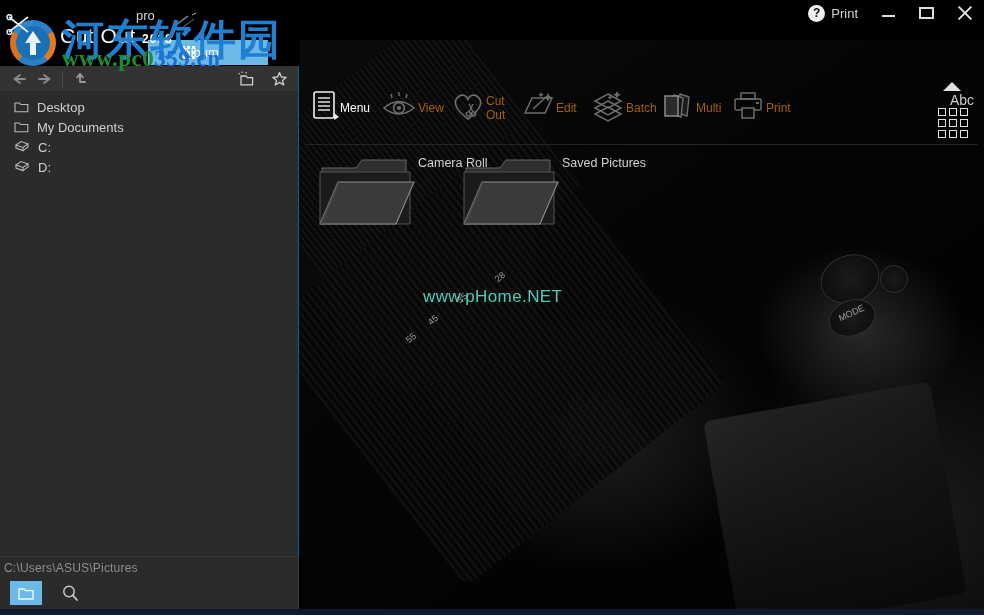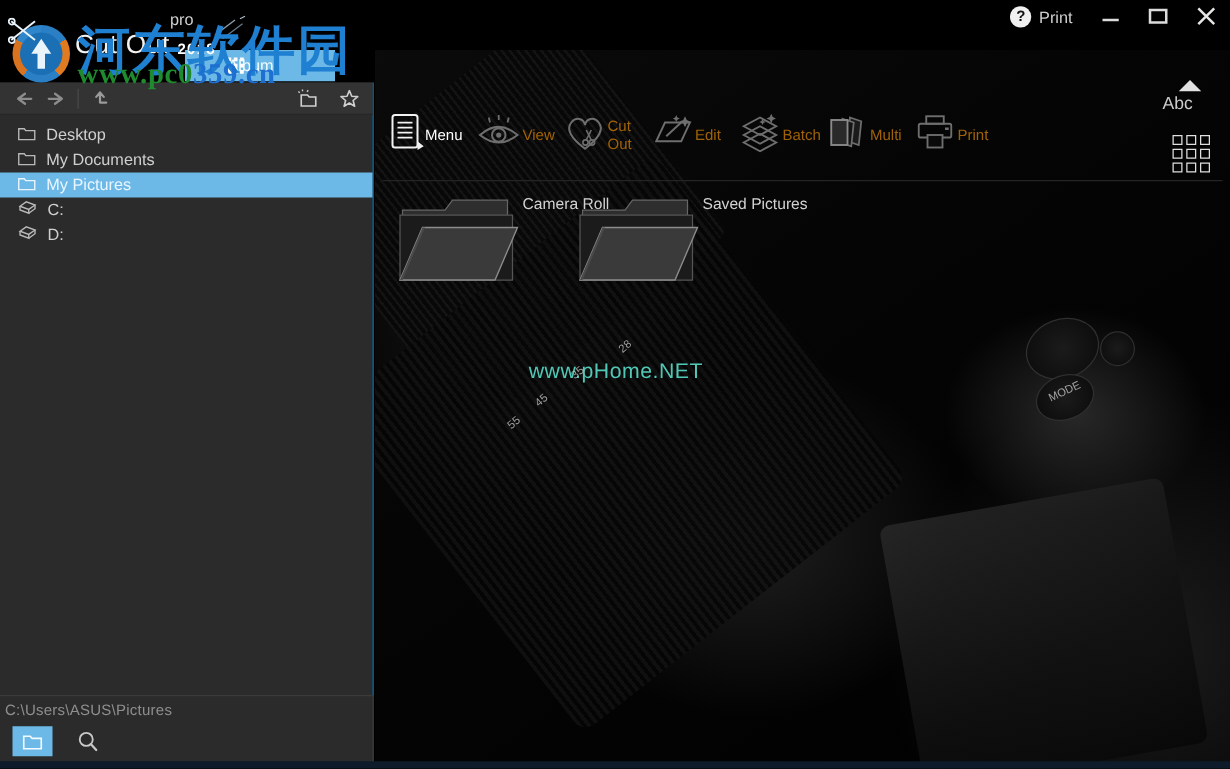"Abc" .sortbox { text-align: left -> right; top: 4px -> 22px }
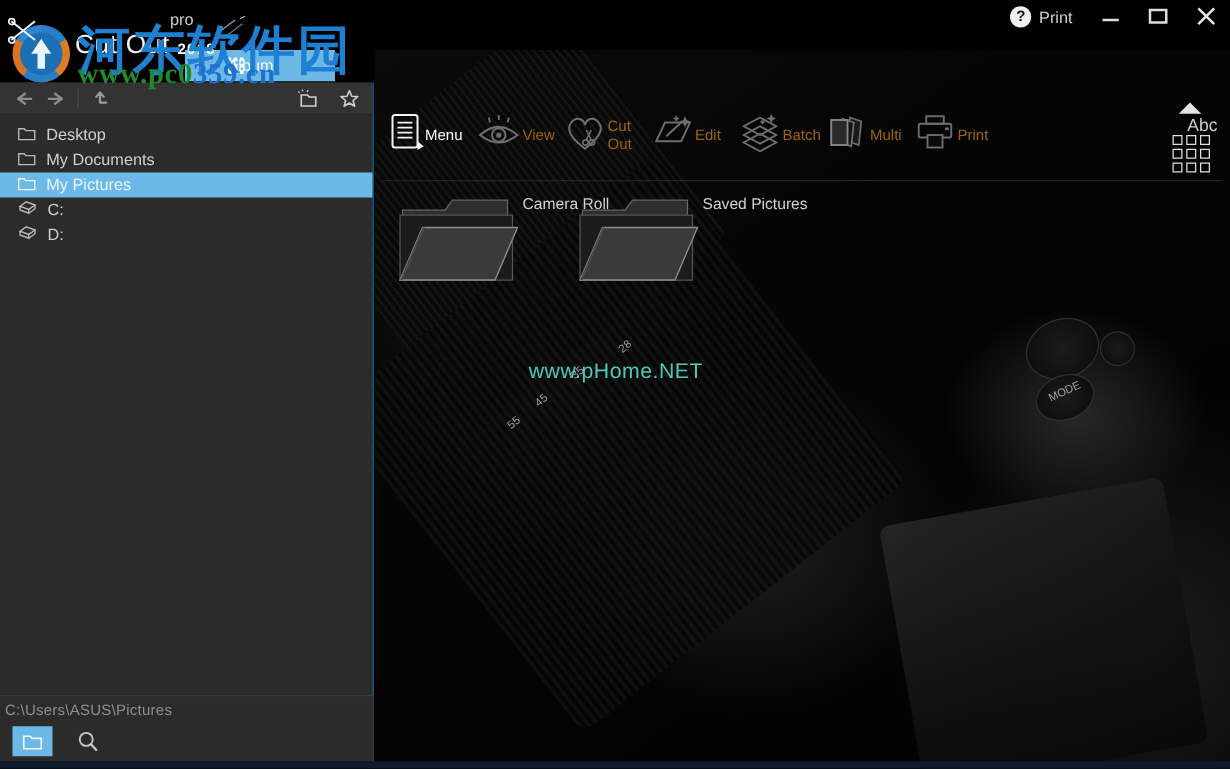"My Pictures" div.tree-row { html: <div> <span> <svg> <path></path> </svg> </span> <span>My Pictures</span> </div> -> none }
